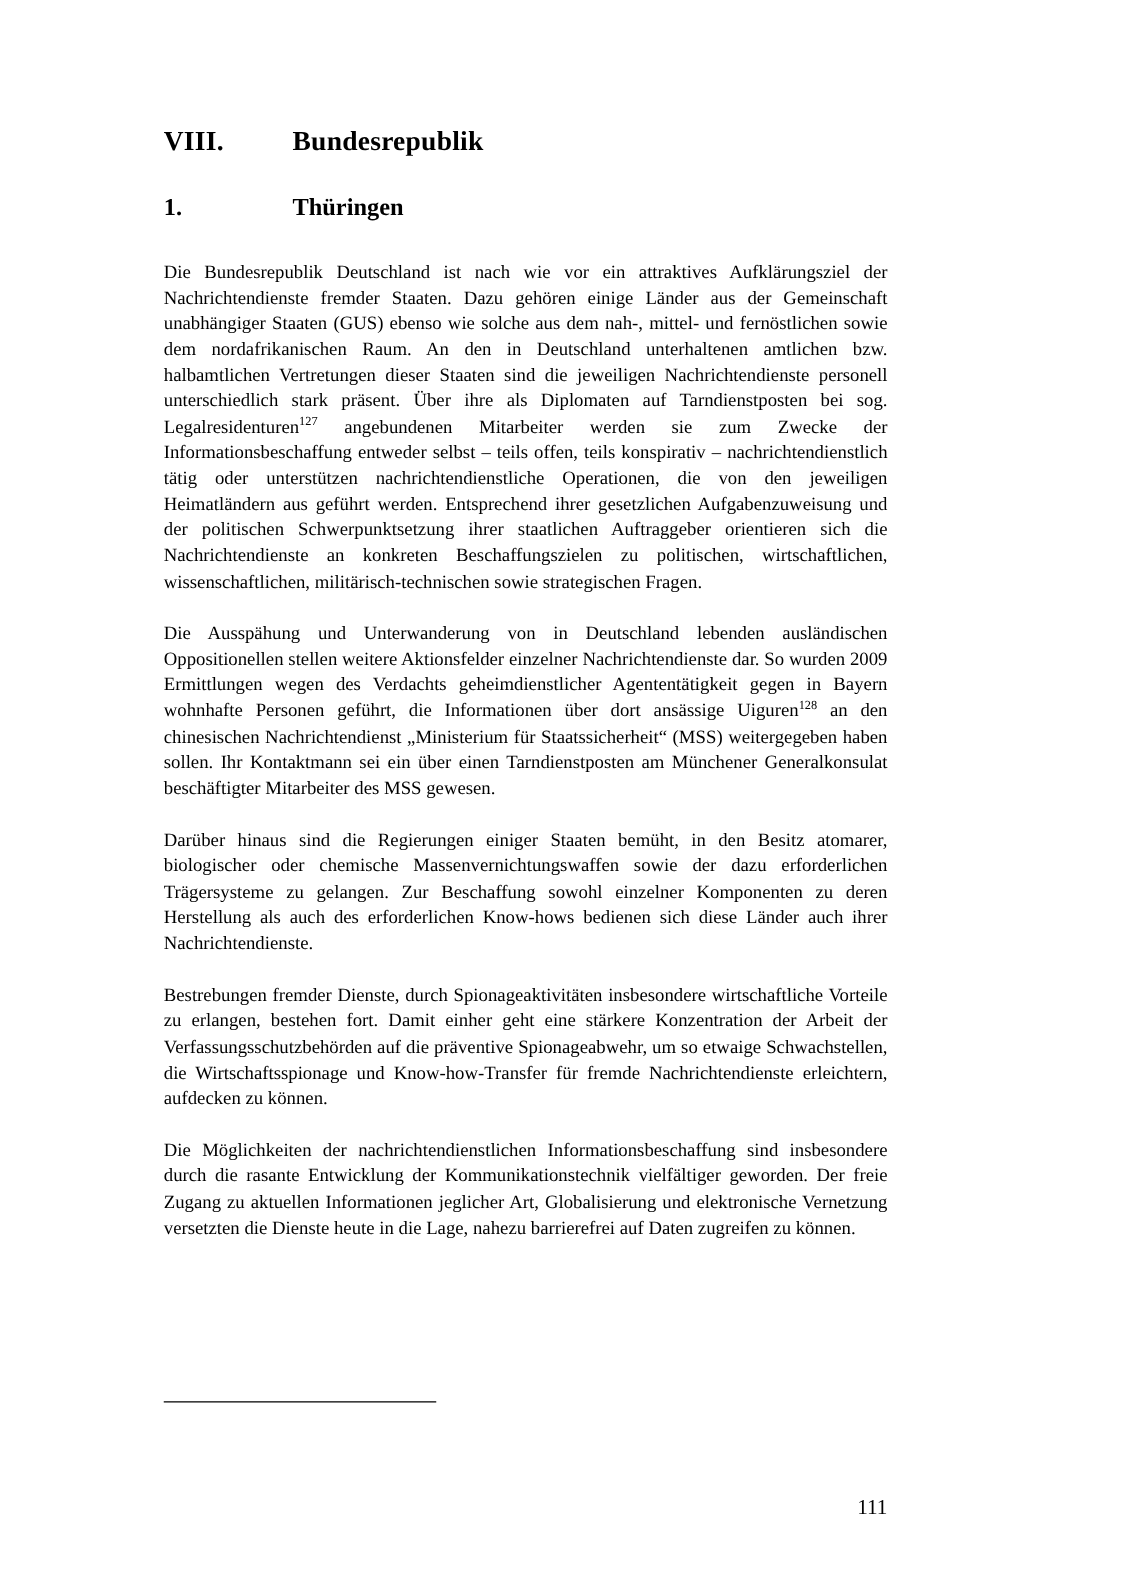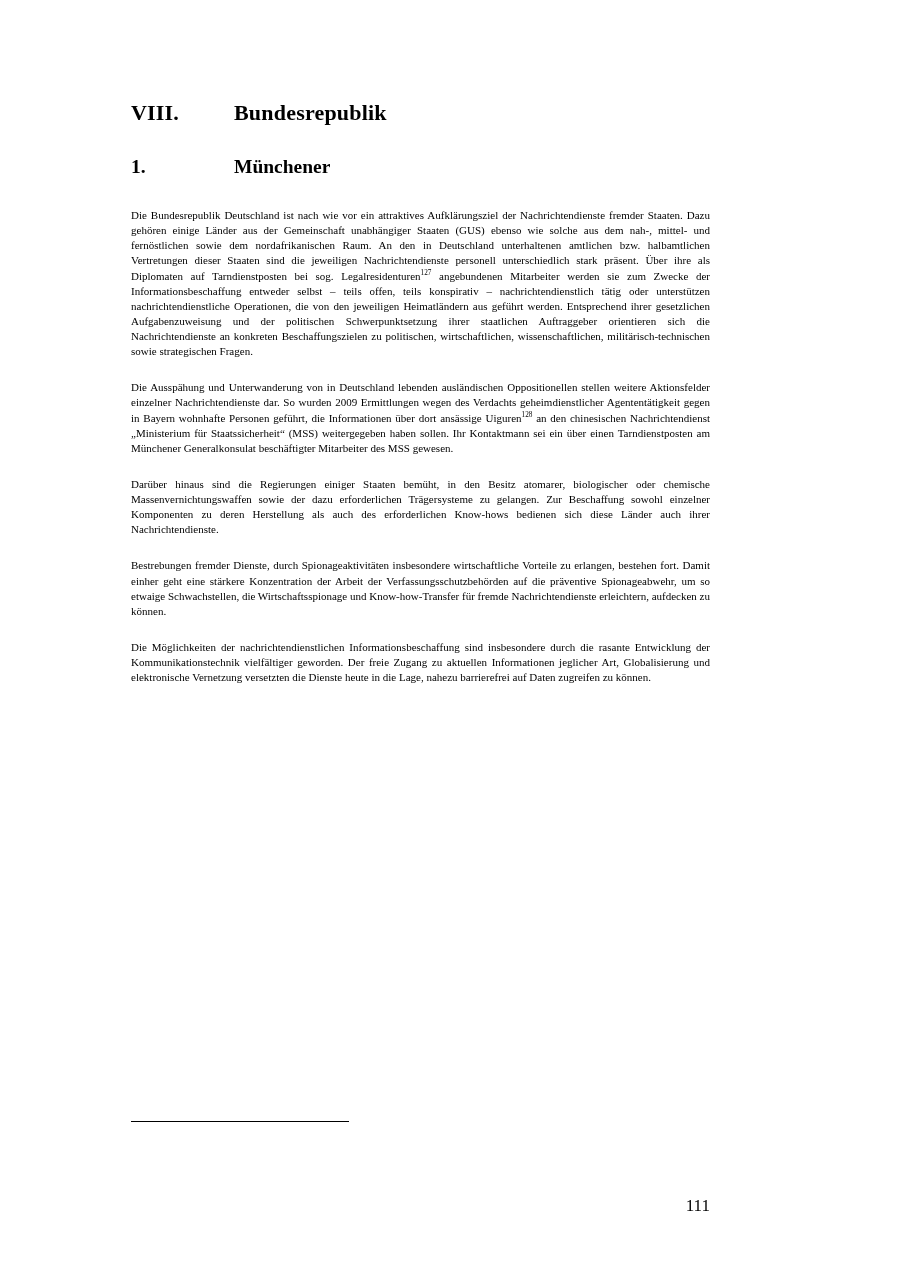"Münchener" span { text: Münchener -> Thüringen }
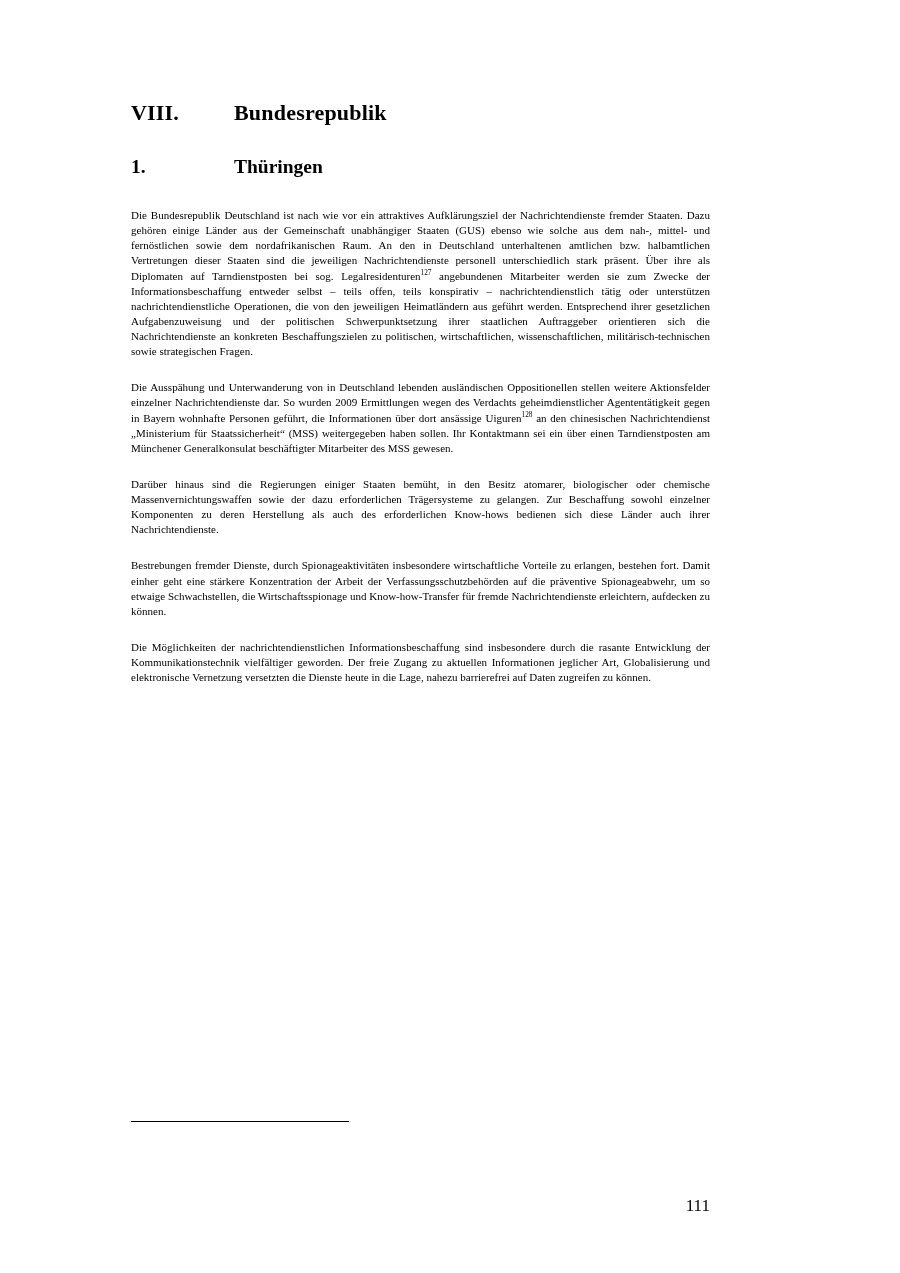"Die Bundesrepublik Deutschland ist nach" p.body { font-size: 11px -> 15px }
